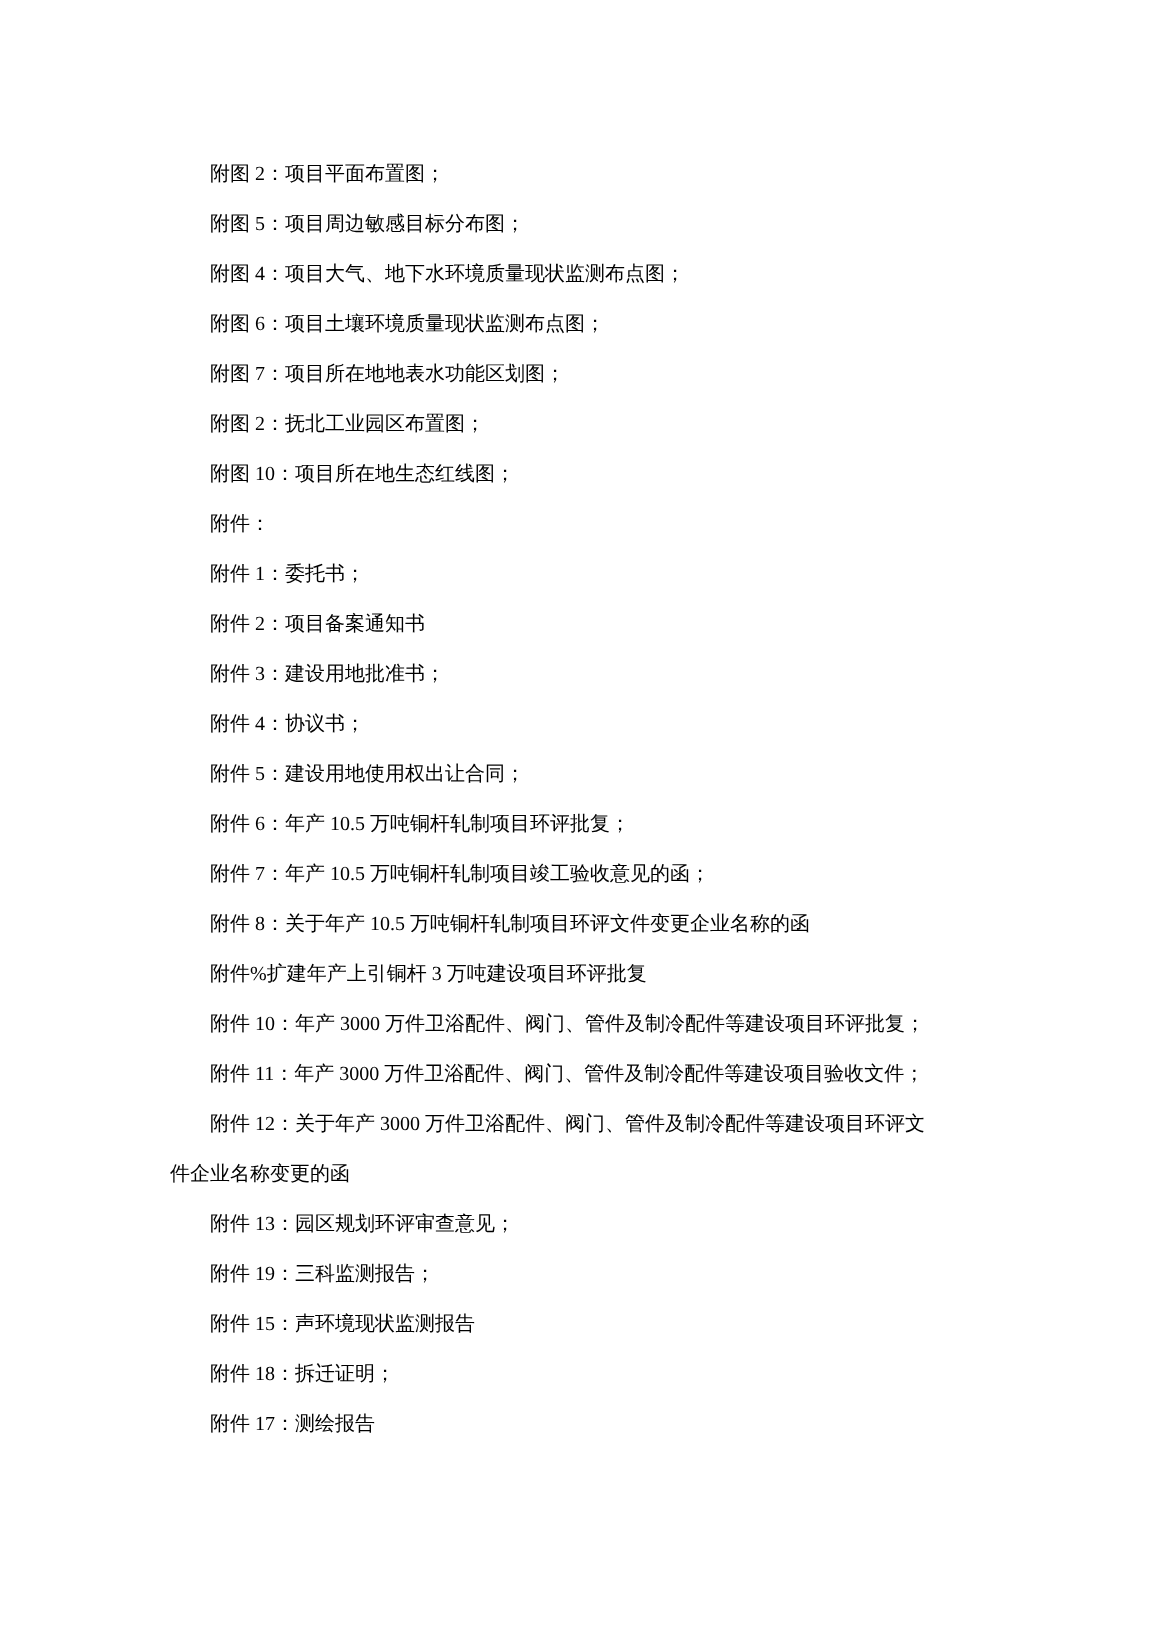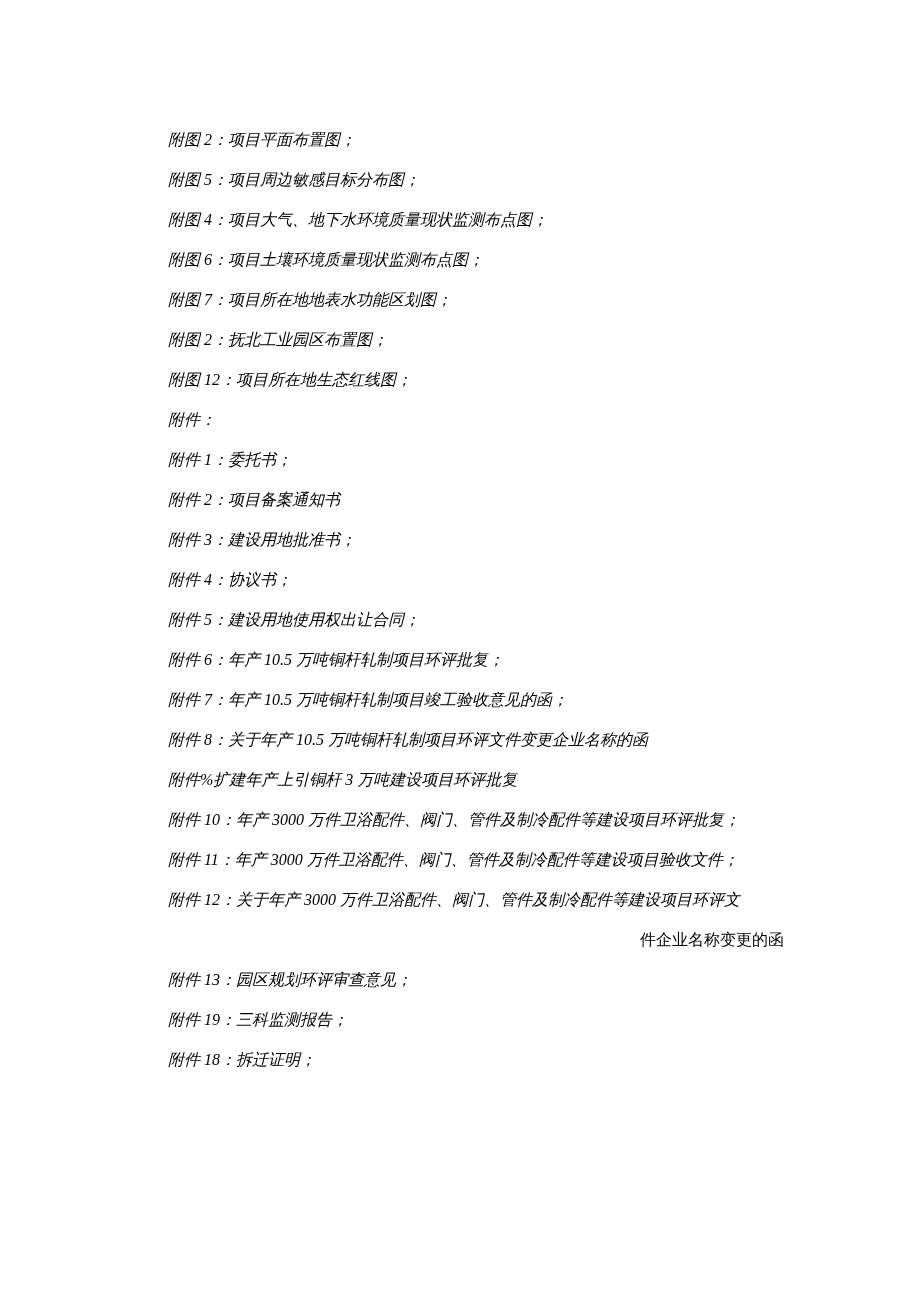"附图 2：项目平面布置图；" .line { font-style: italic -> none }
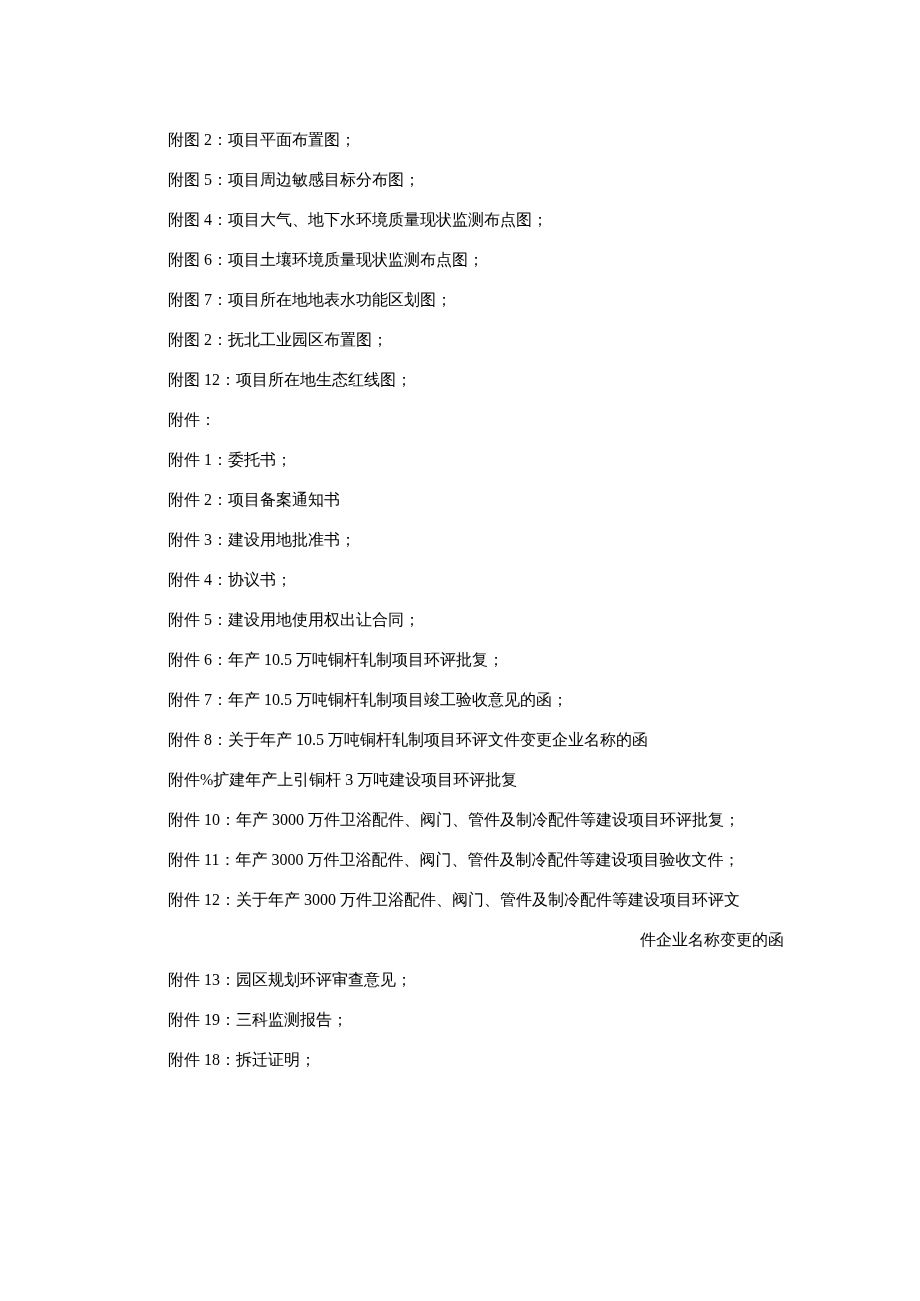"附图 12：项目所在地生态红线图；" div.line { text: 12 -> 10 }
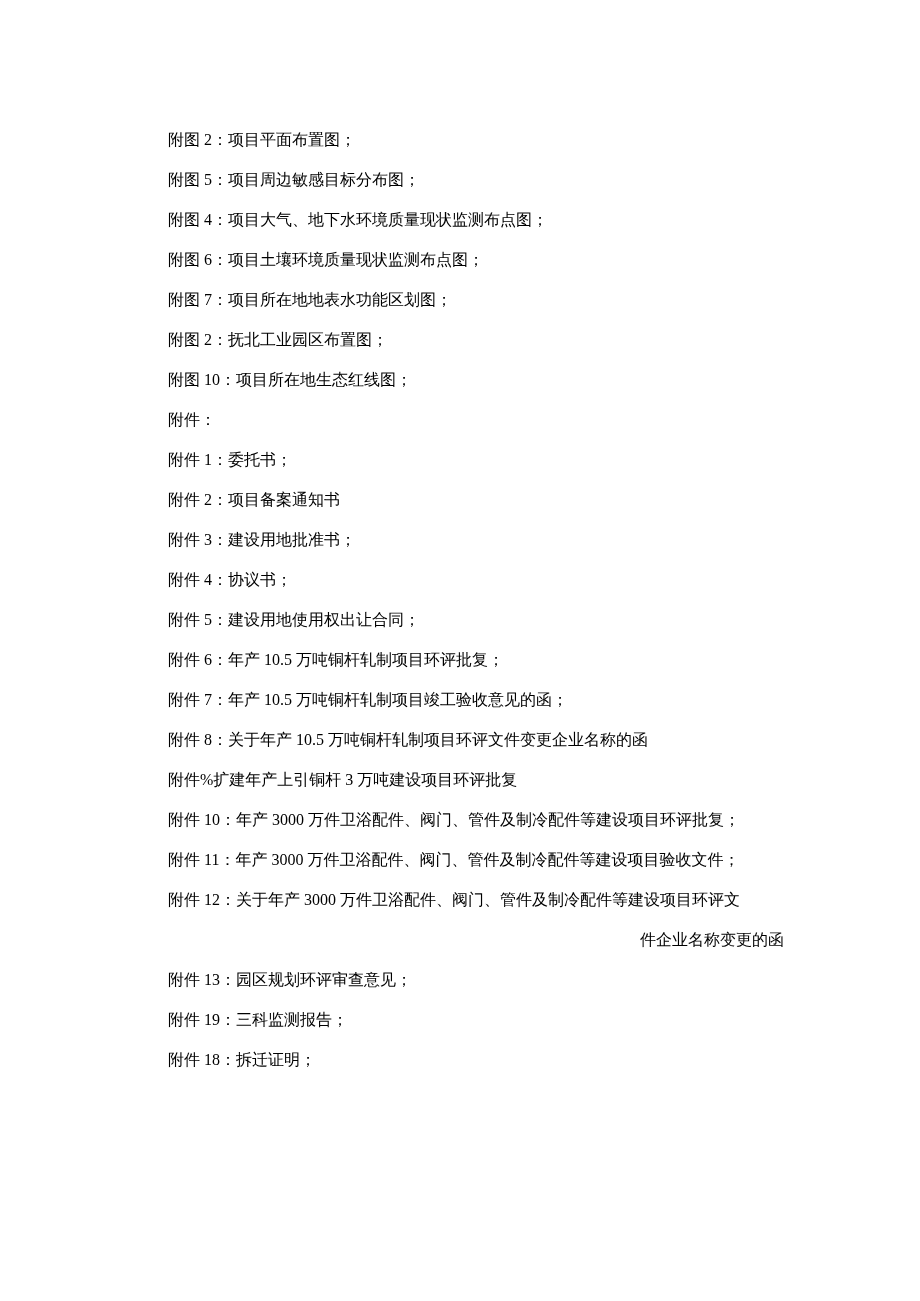"件企业名称变更的函" .line-noindent { text-align: right -> none }
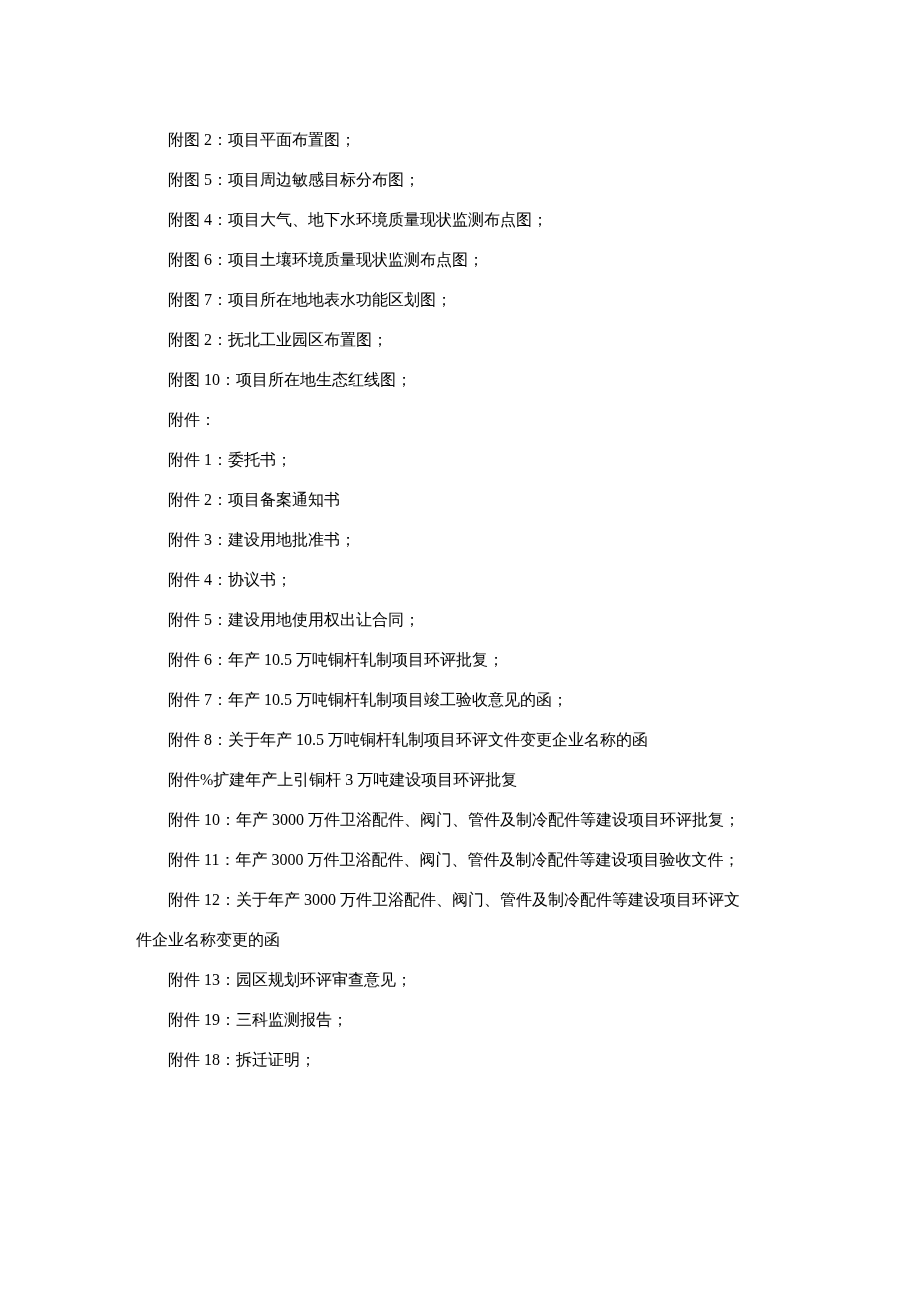"附件 15：声环境现状监测报告" div.line { html: none -> <div>附件 15：声环境现状监测报告</div> }
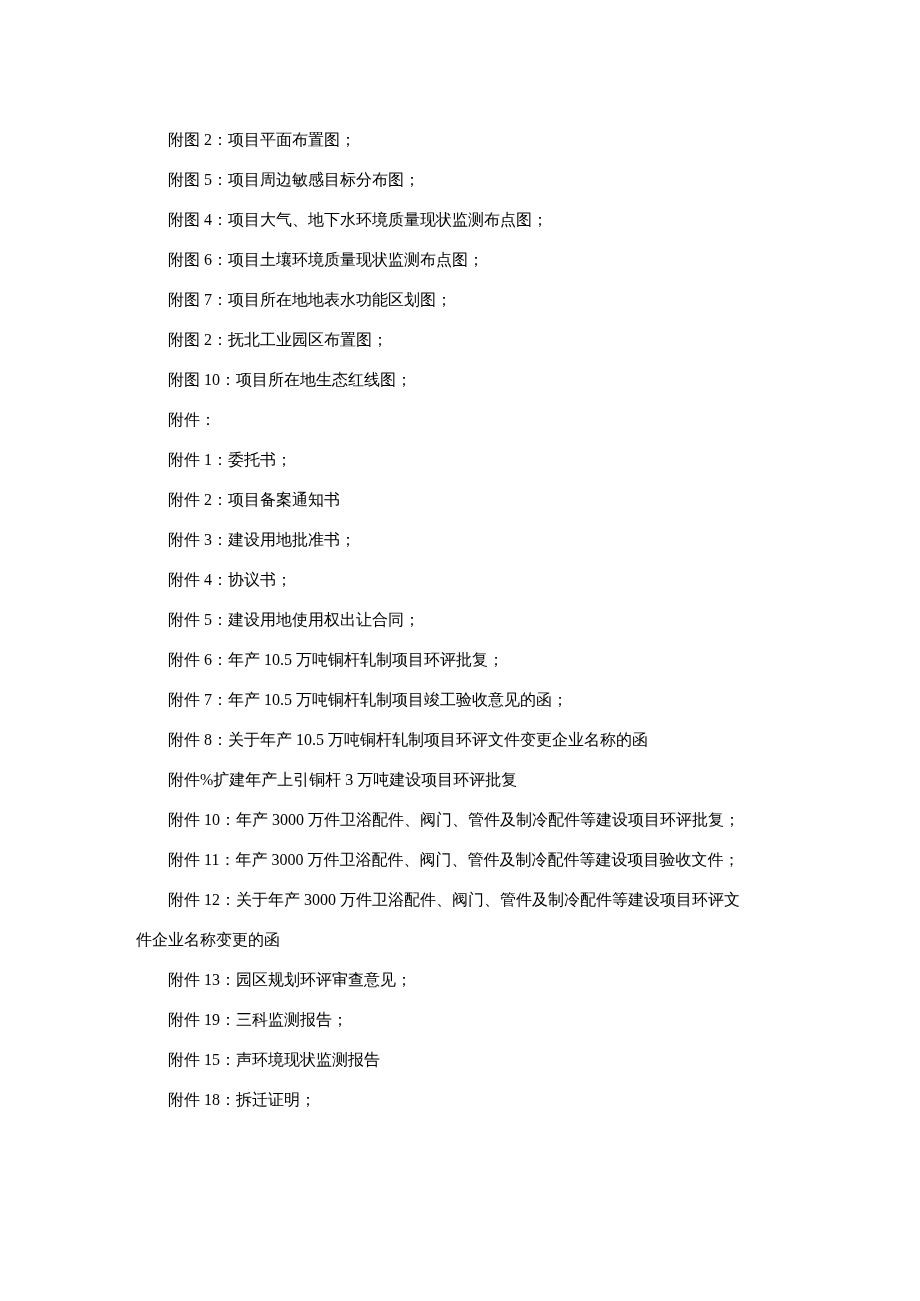"附件 17：测绘报告" div.line { html: none -> <div>附件 17：测绘报告</div> }
